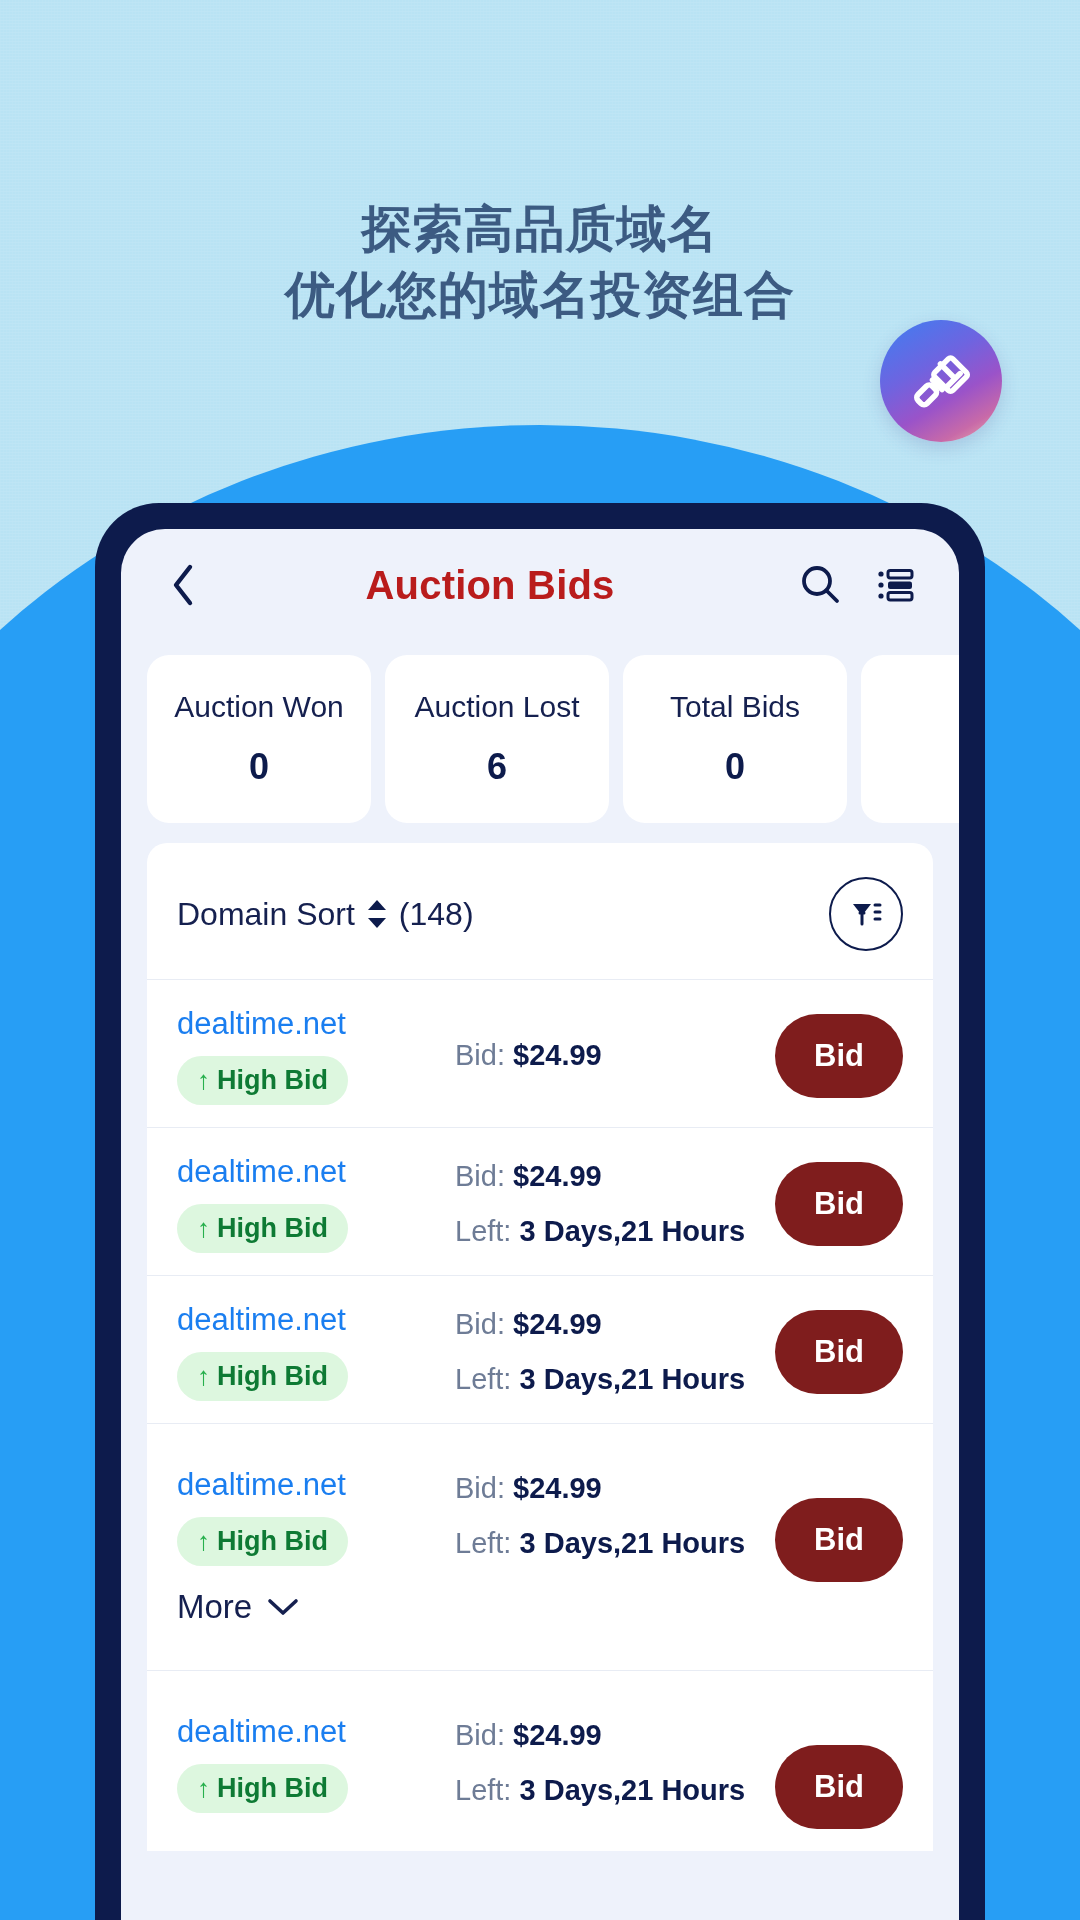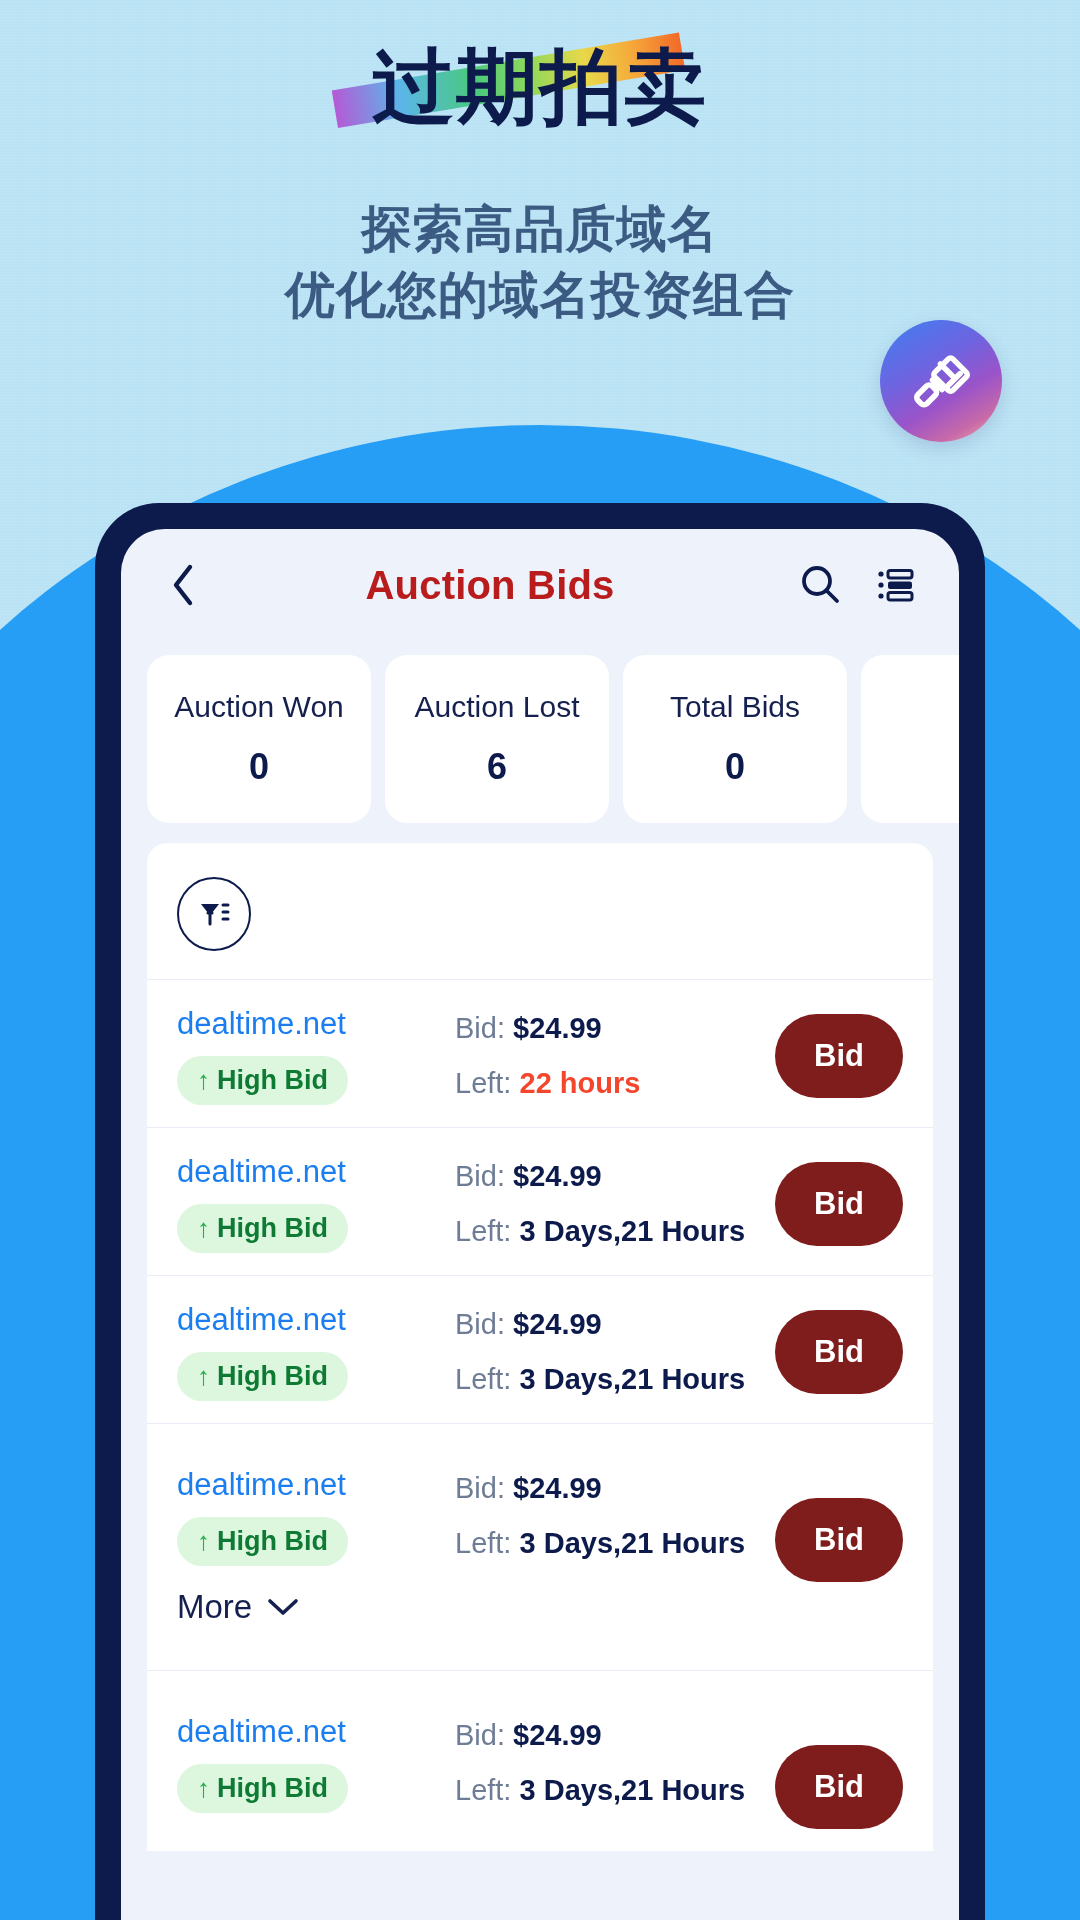"过期拍卖" div.headline-wrap { html: <div> <span> <span></span> <span>过期拍卖</span> </span> </div> -> none }
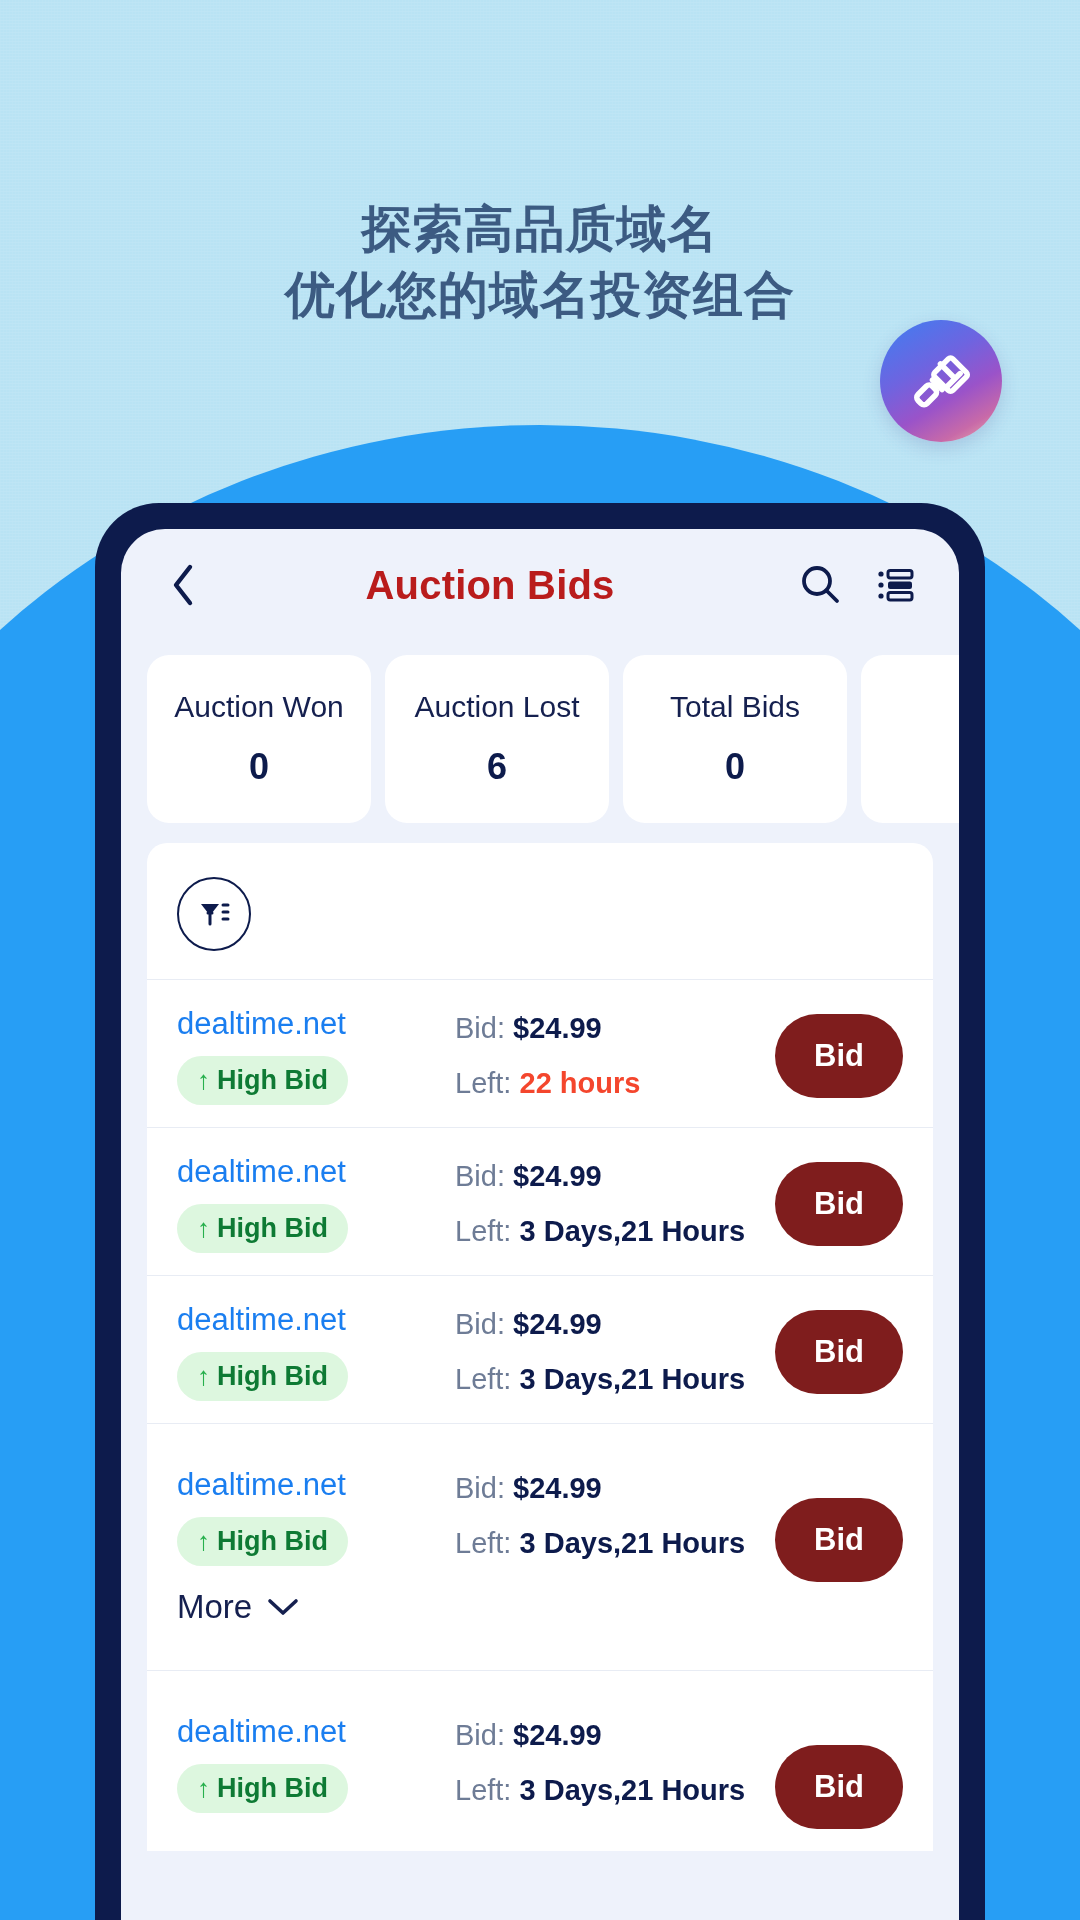"Domain Sort" div.sort-left { html: none -> <div> <span>Domain Sort</span> <svg> <polygon></polygon> <polygon></polygon> </svg> <span>(148)</span> </div> }
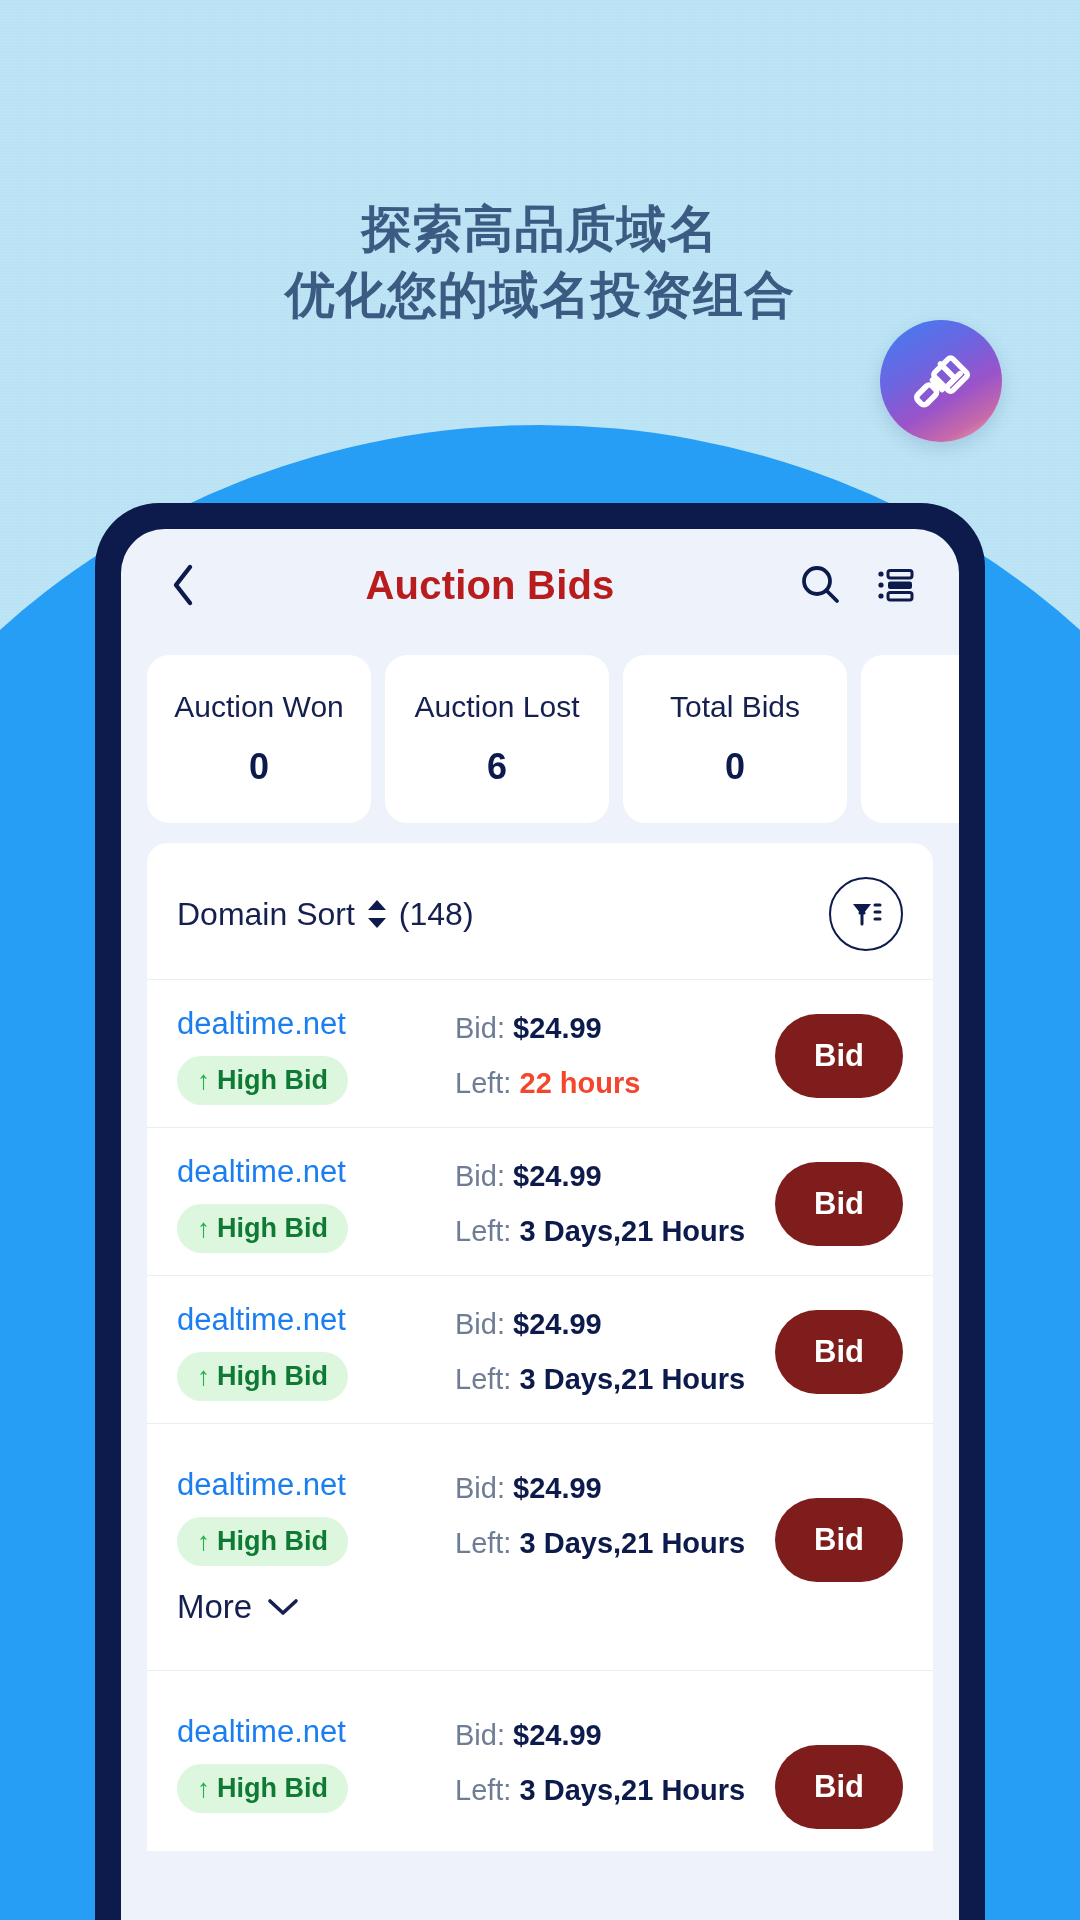"Left: 22 hours" div.info-line { html: <div> <span>Left:</span> <span>22 hours</span> </div> -> none }
